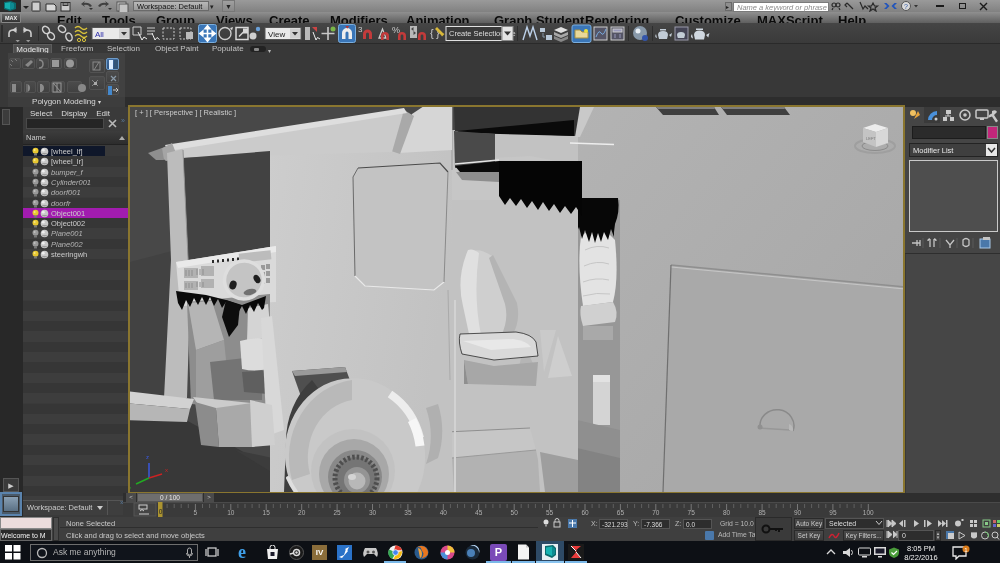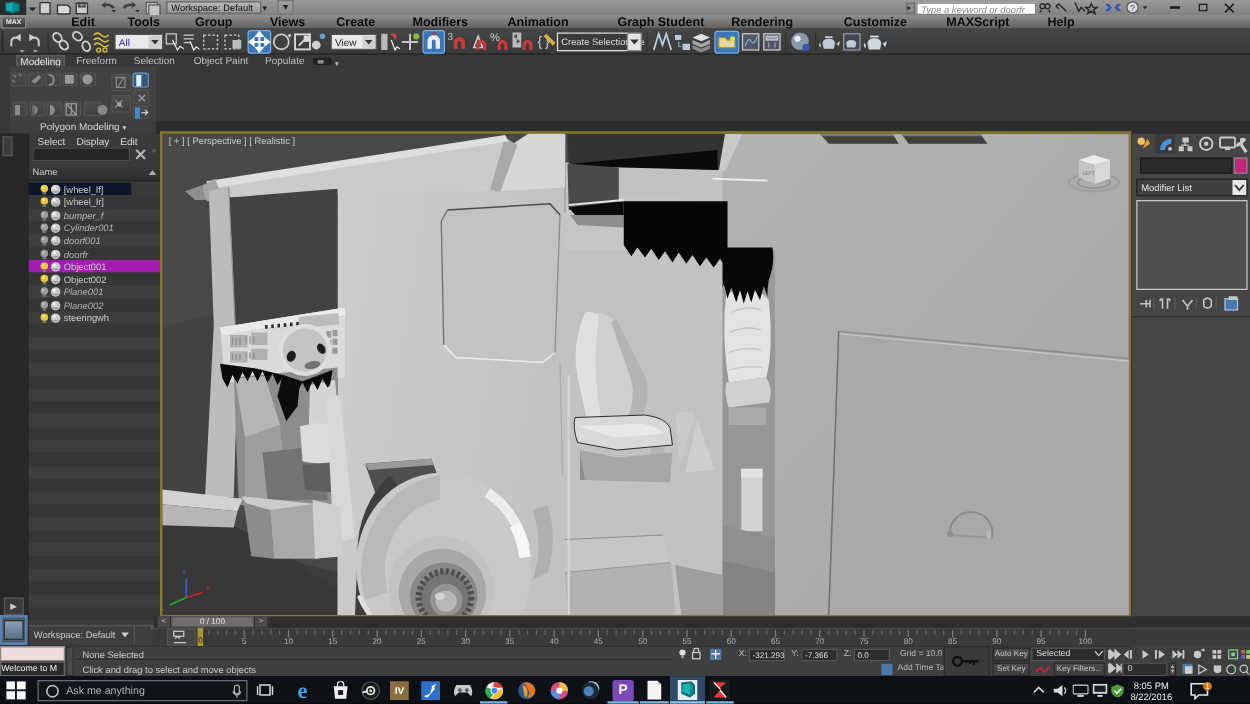"Type a keyword or doorfr" div.t { text: Type a keyword or doorfr -> Name a keyword or phrase }
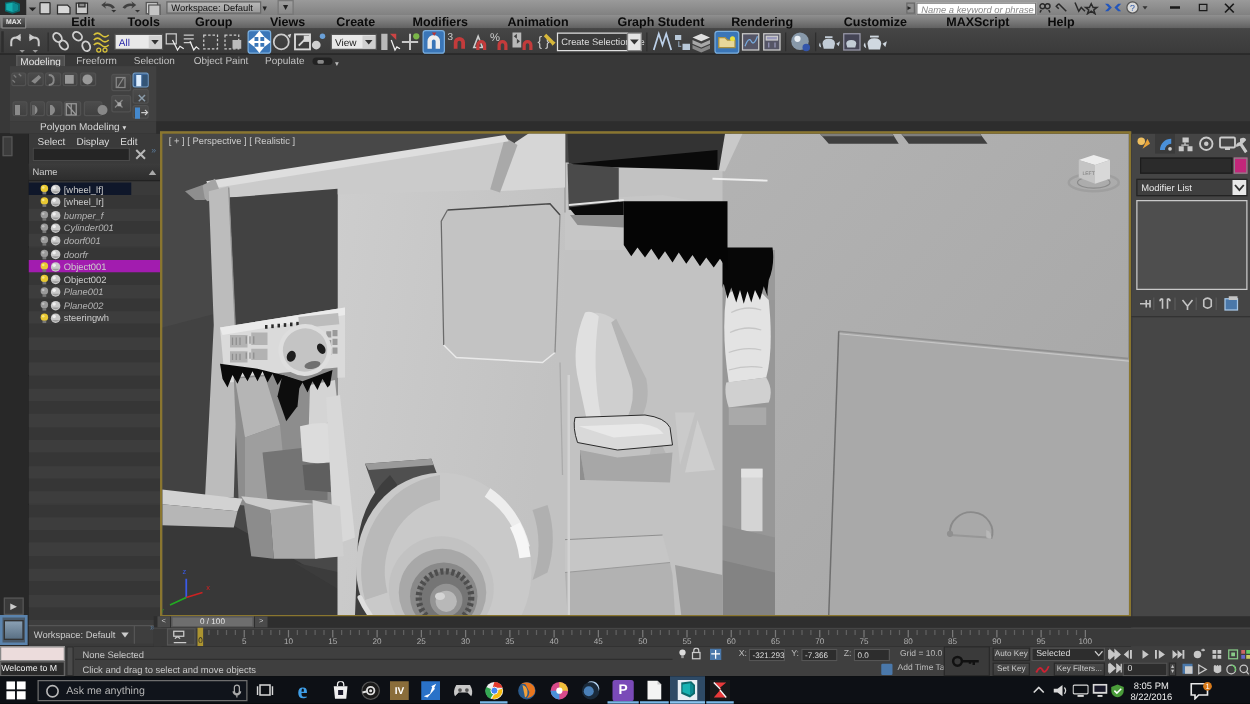"Edit" .mi { font-size: 10px -> 13px }
